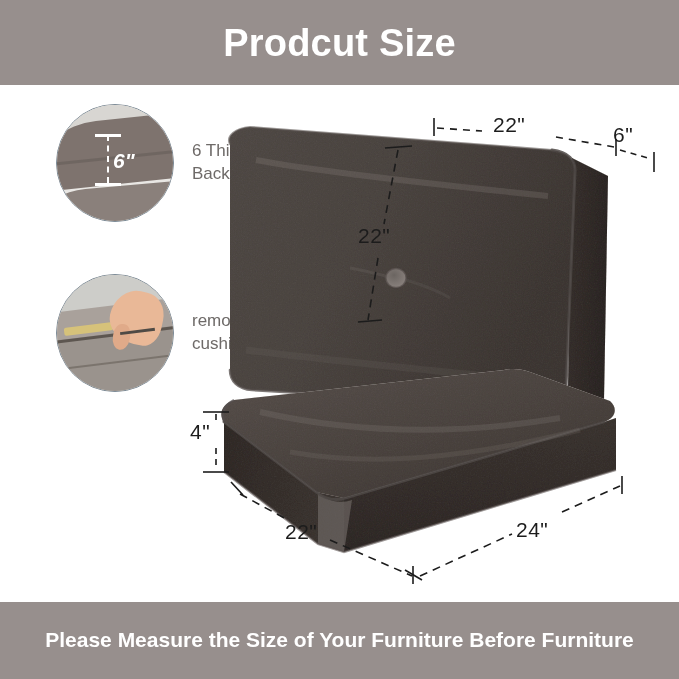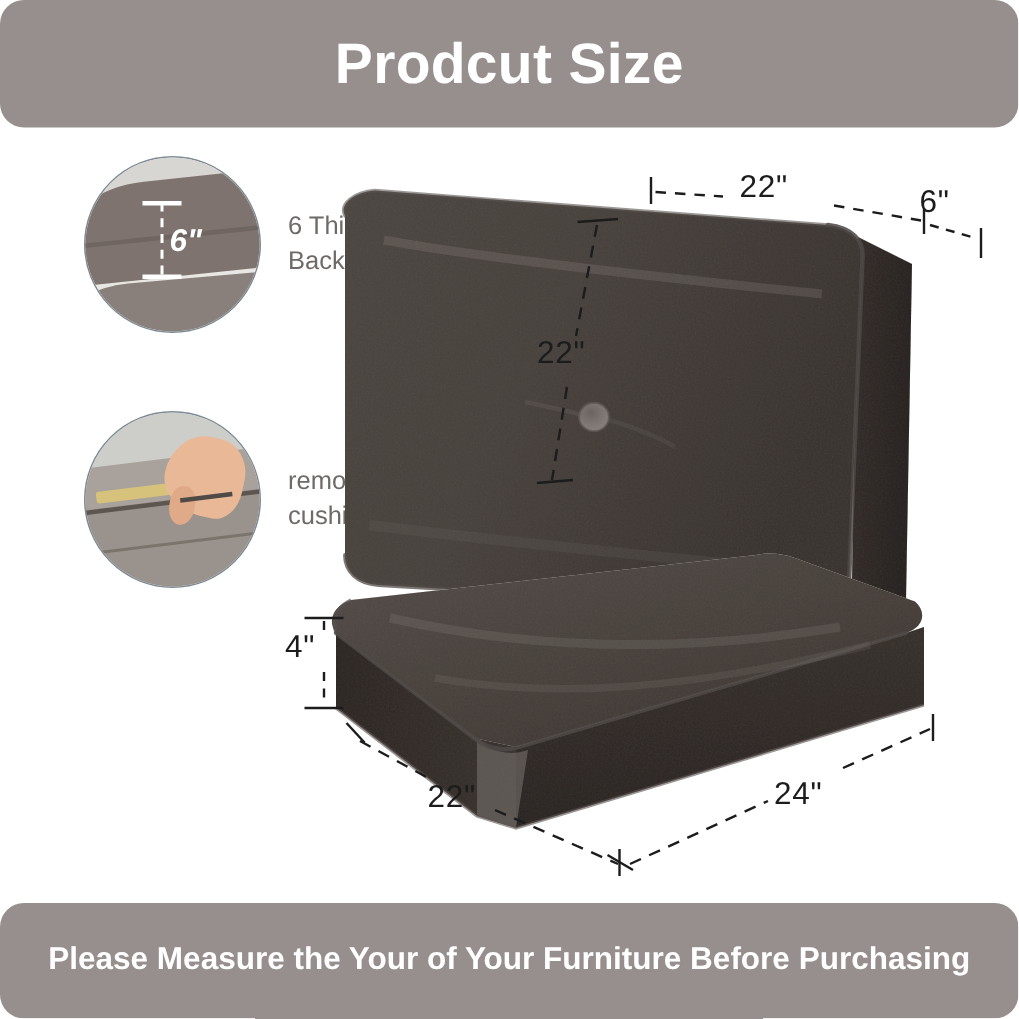"Prodcut Size" .banner { border-radius: 16px -> none }
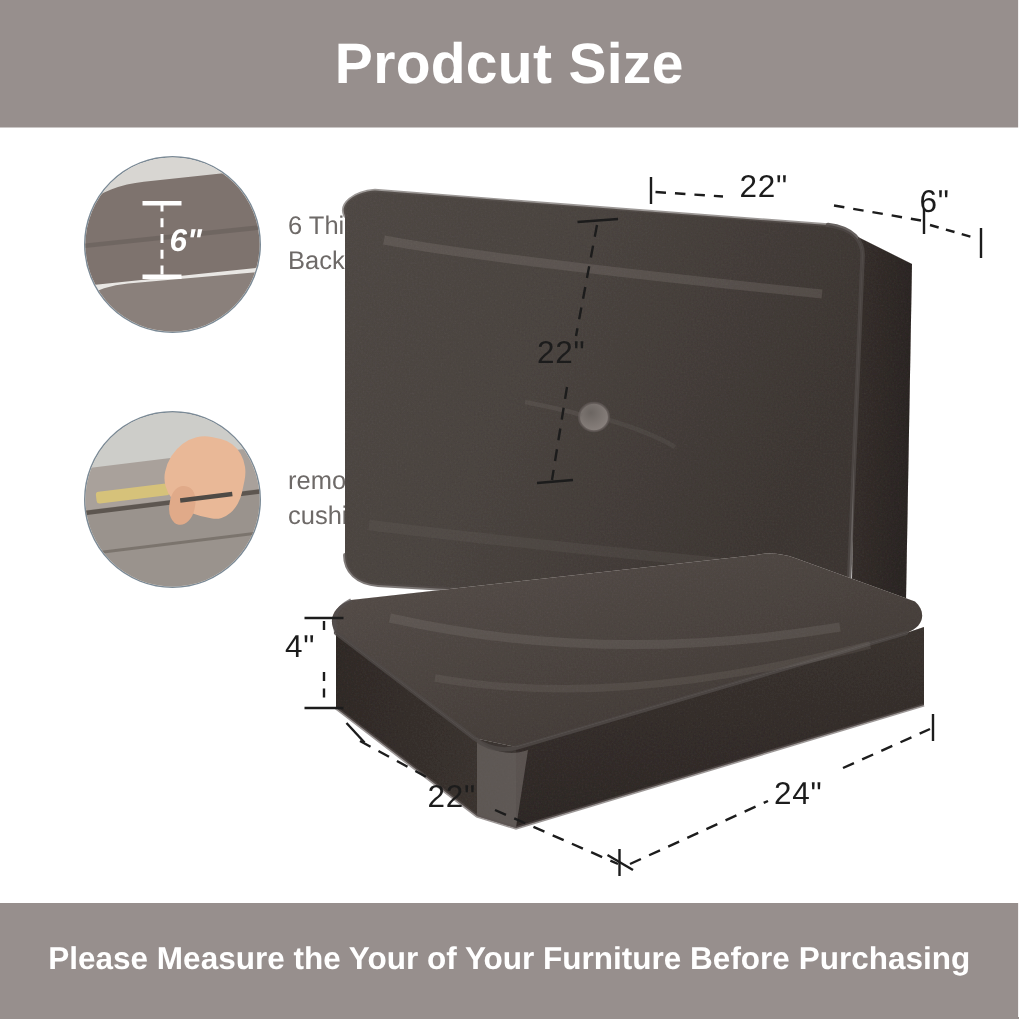"Please Measure the Your of" div { text: Your of Your Furniture Before Purchasing -> Size of Your Furniture Before Furniture }
